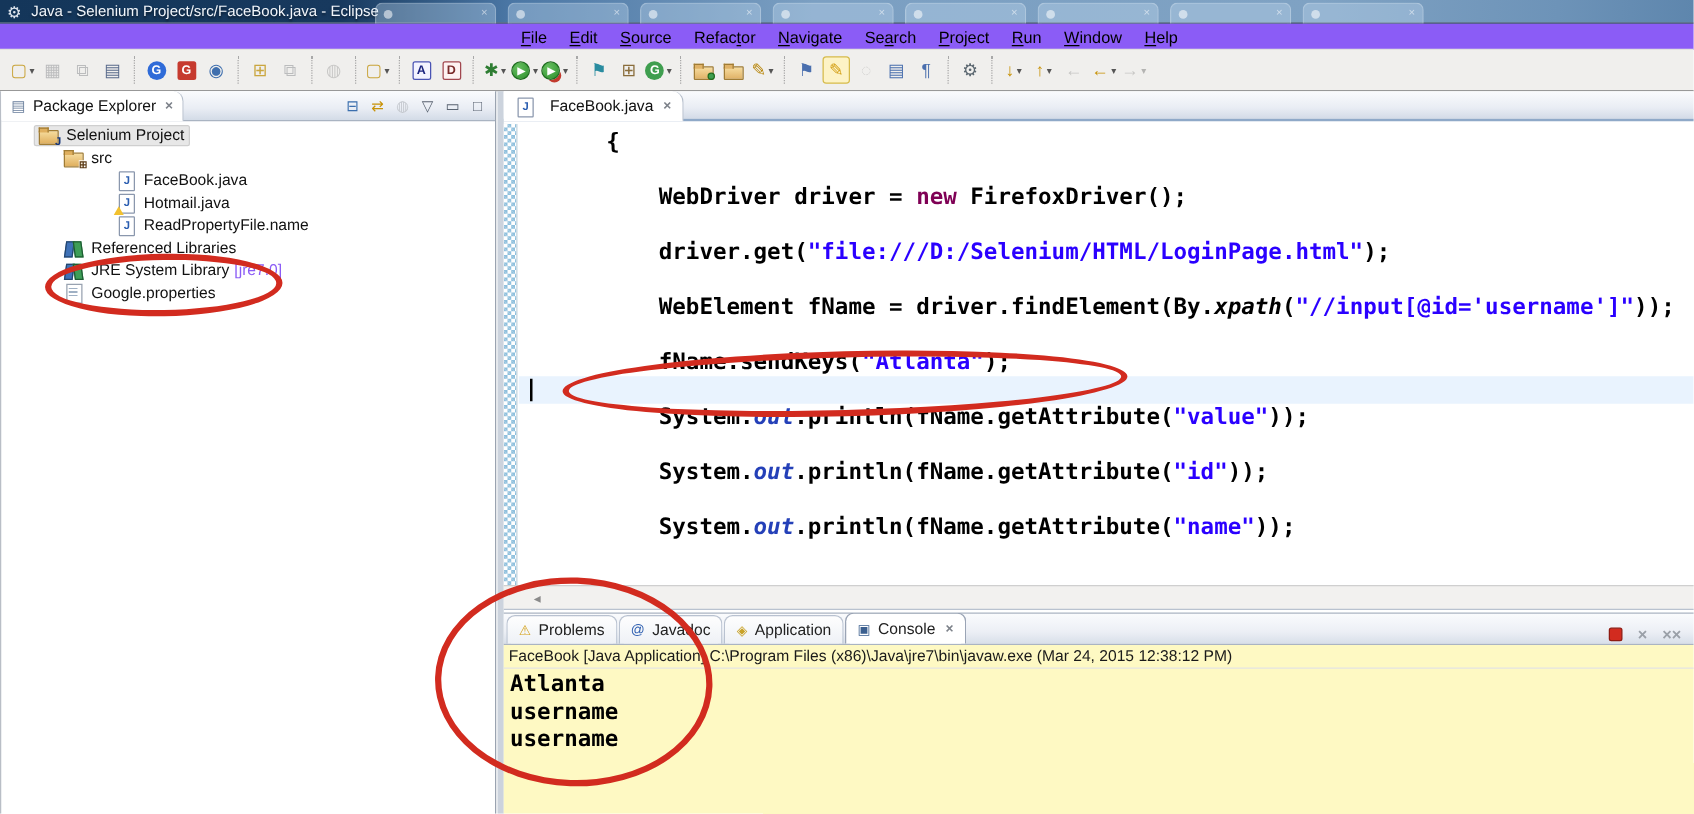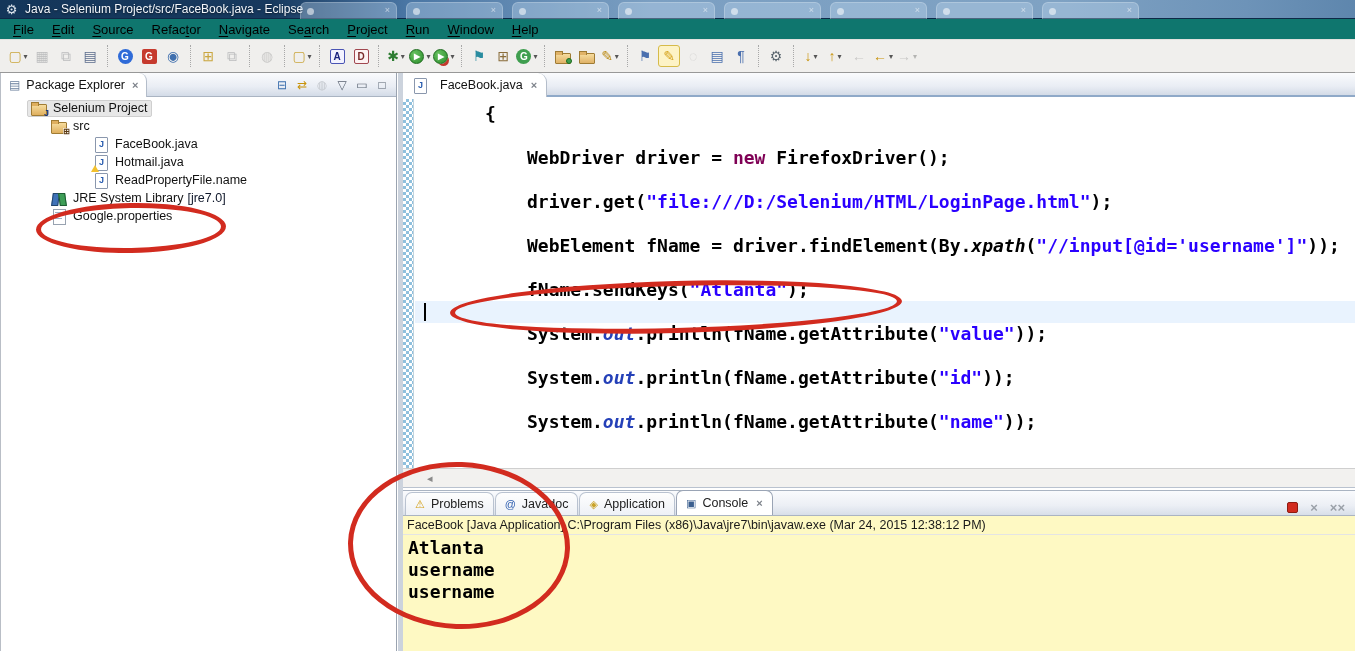"File" #menubar { background: #0f766e -> #8b5cf6; justify-content: none -> center }
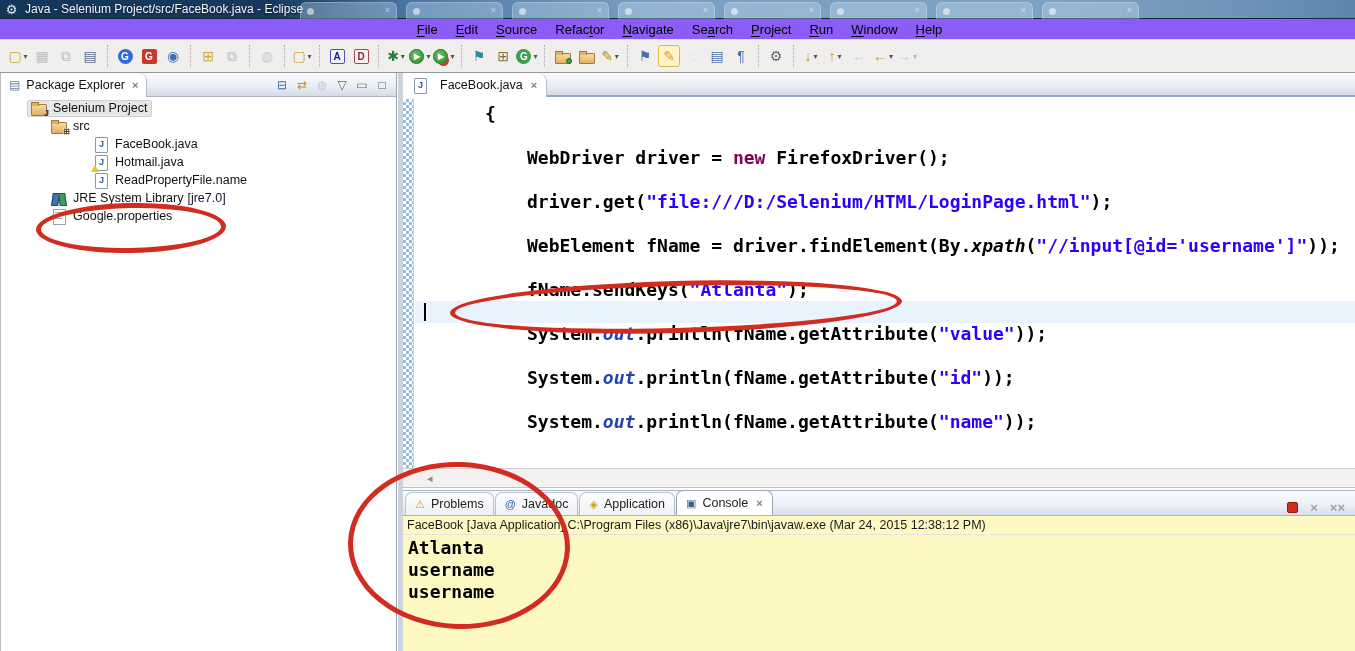"Referenced Libraries" div.tree-row { html: none -> <div> <span> <span></span> <span>Referenced Libraries</span> </span> </div> }
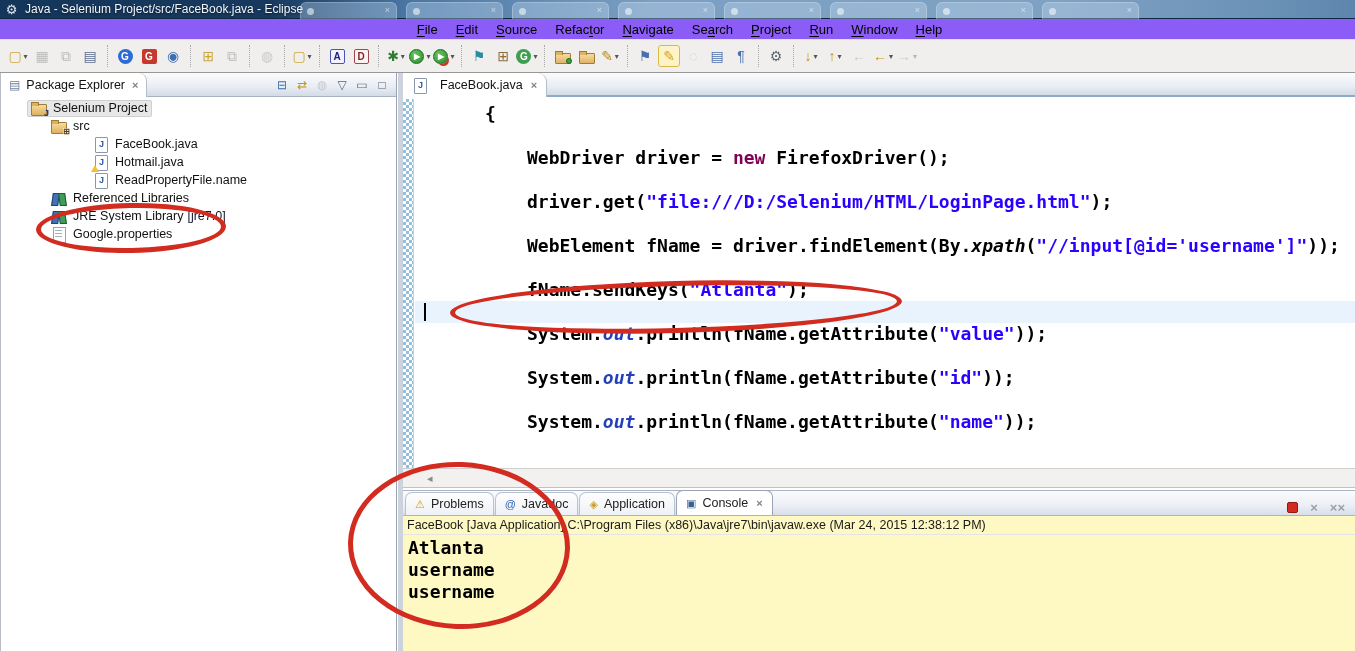"[jre7.0]" .tree-suffix { color: #0f172a -> #8b5cf6 }
